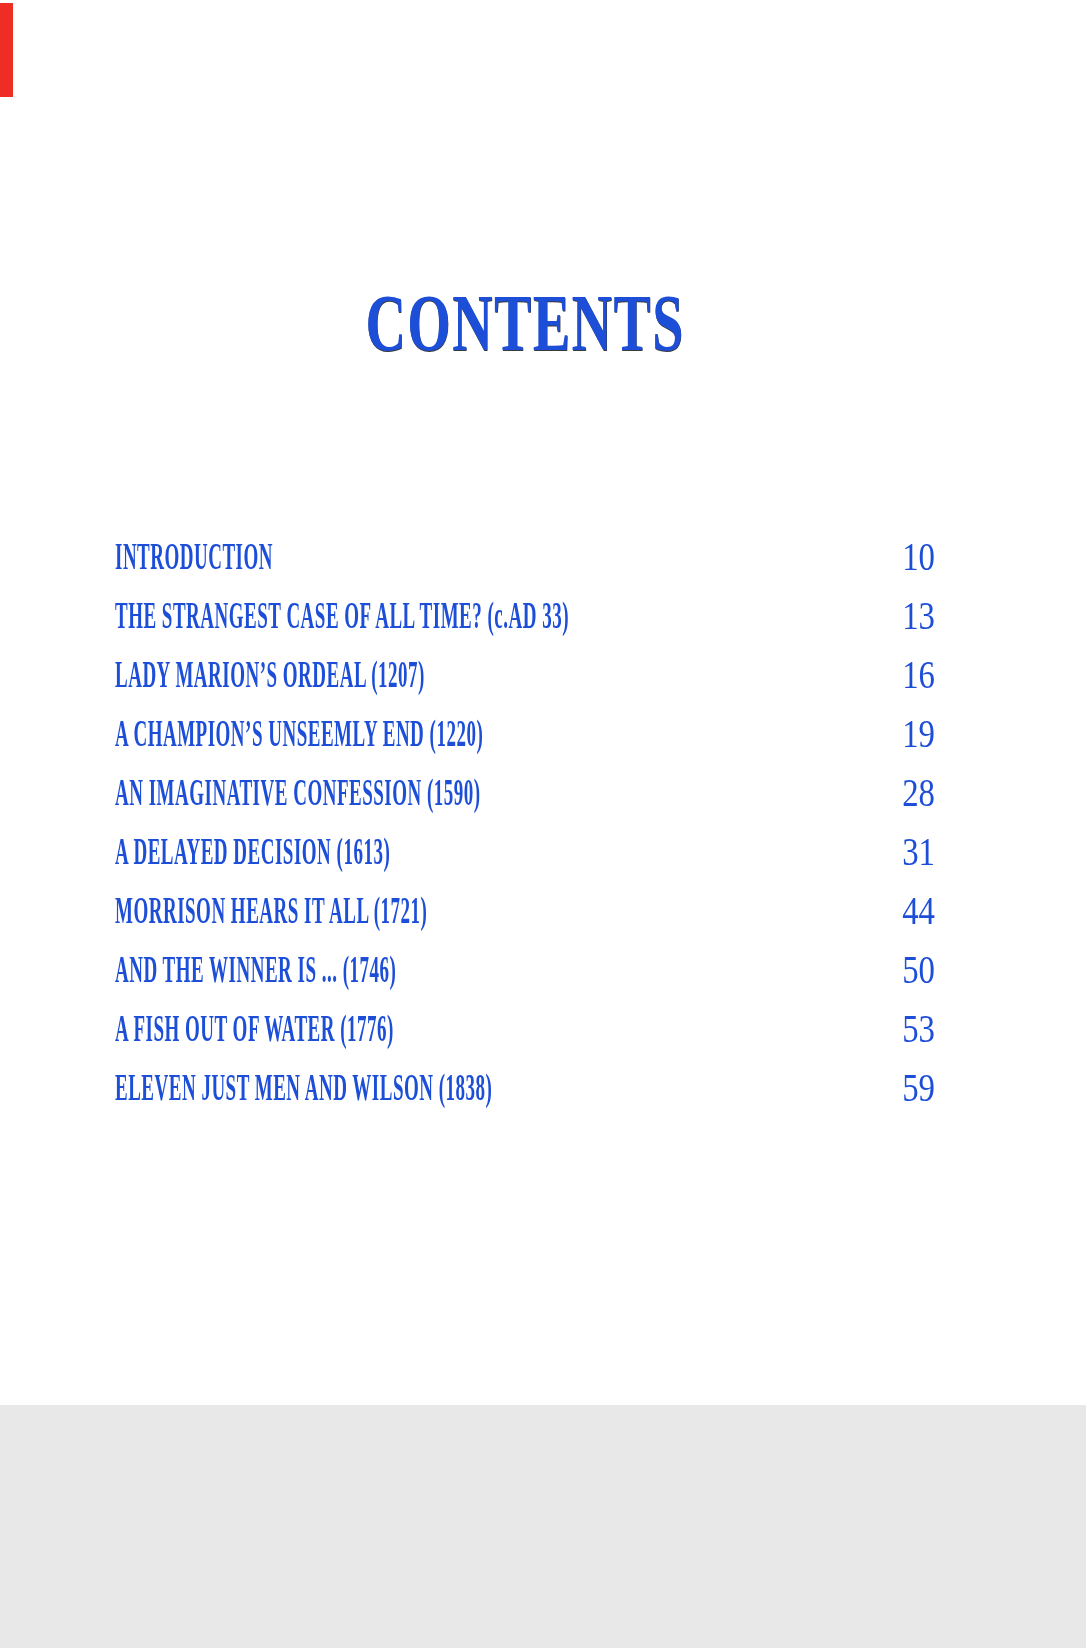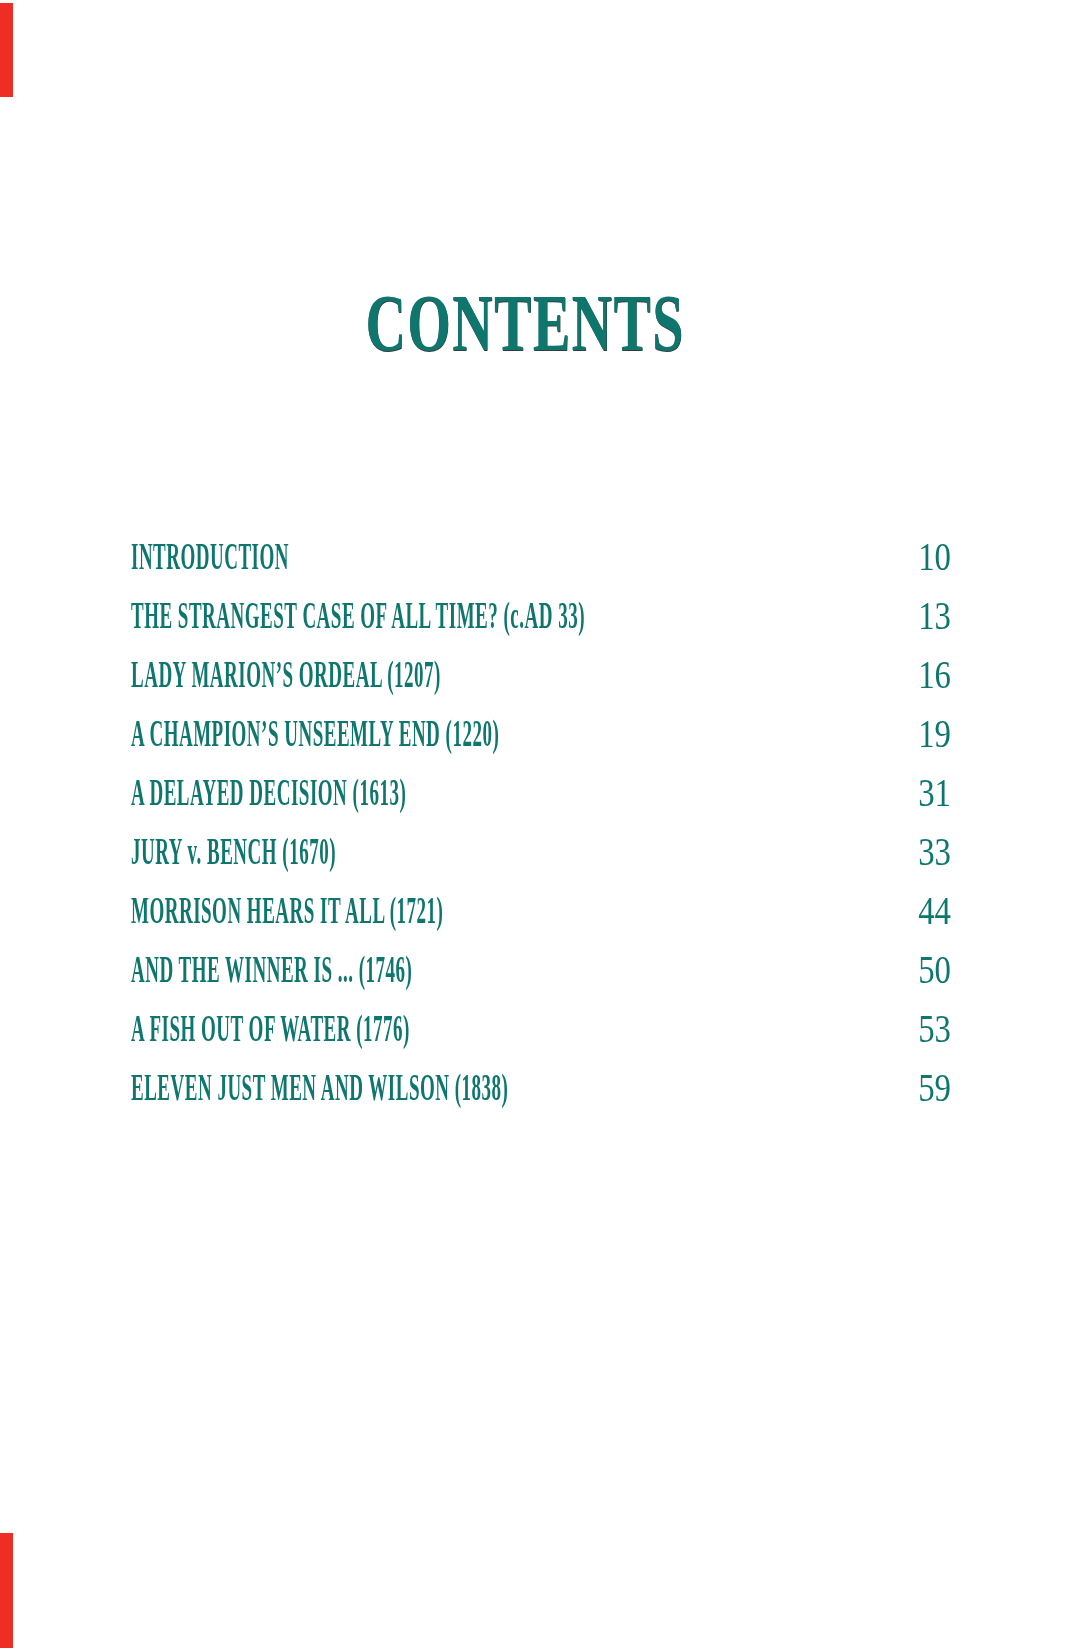"CONTENTS" .page { color: #0f766e -> #1d4ed8; height: 1648px -> 1405px }
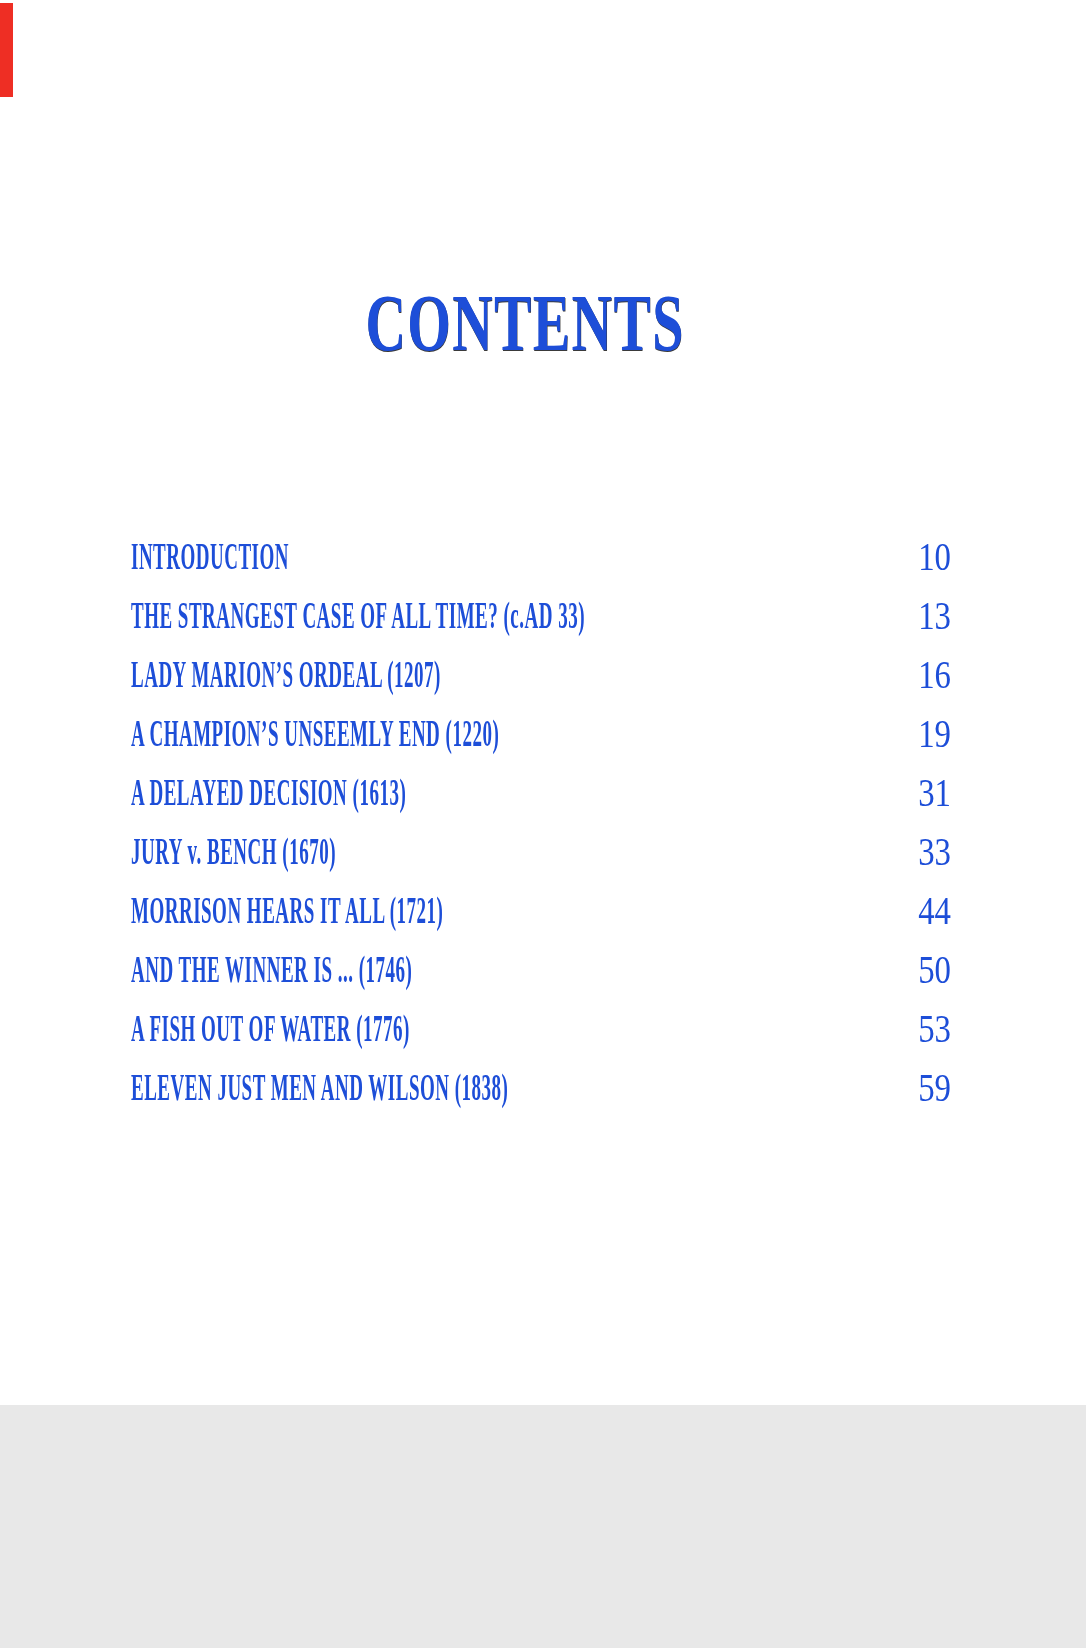"INTRODUCTION" .toc { left: 131px -> 115px }
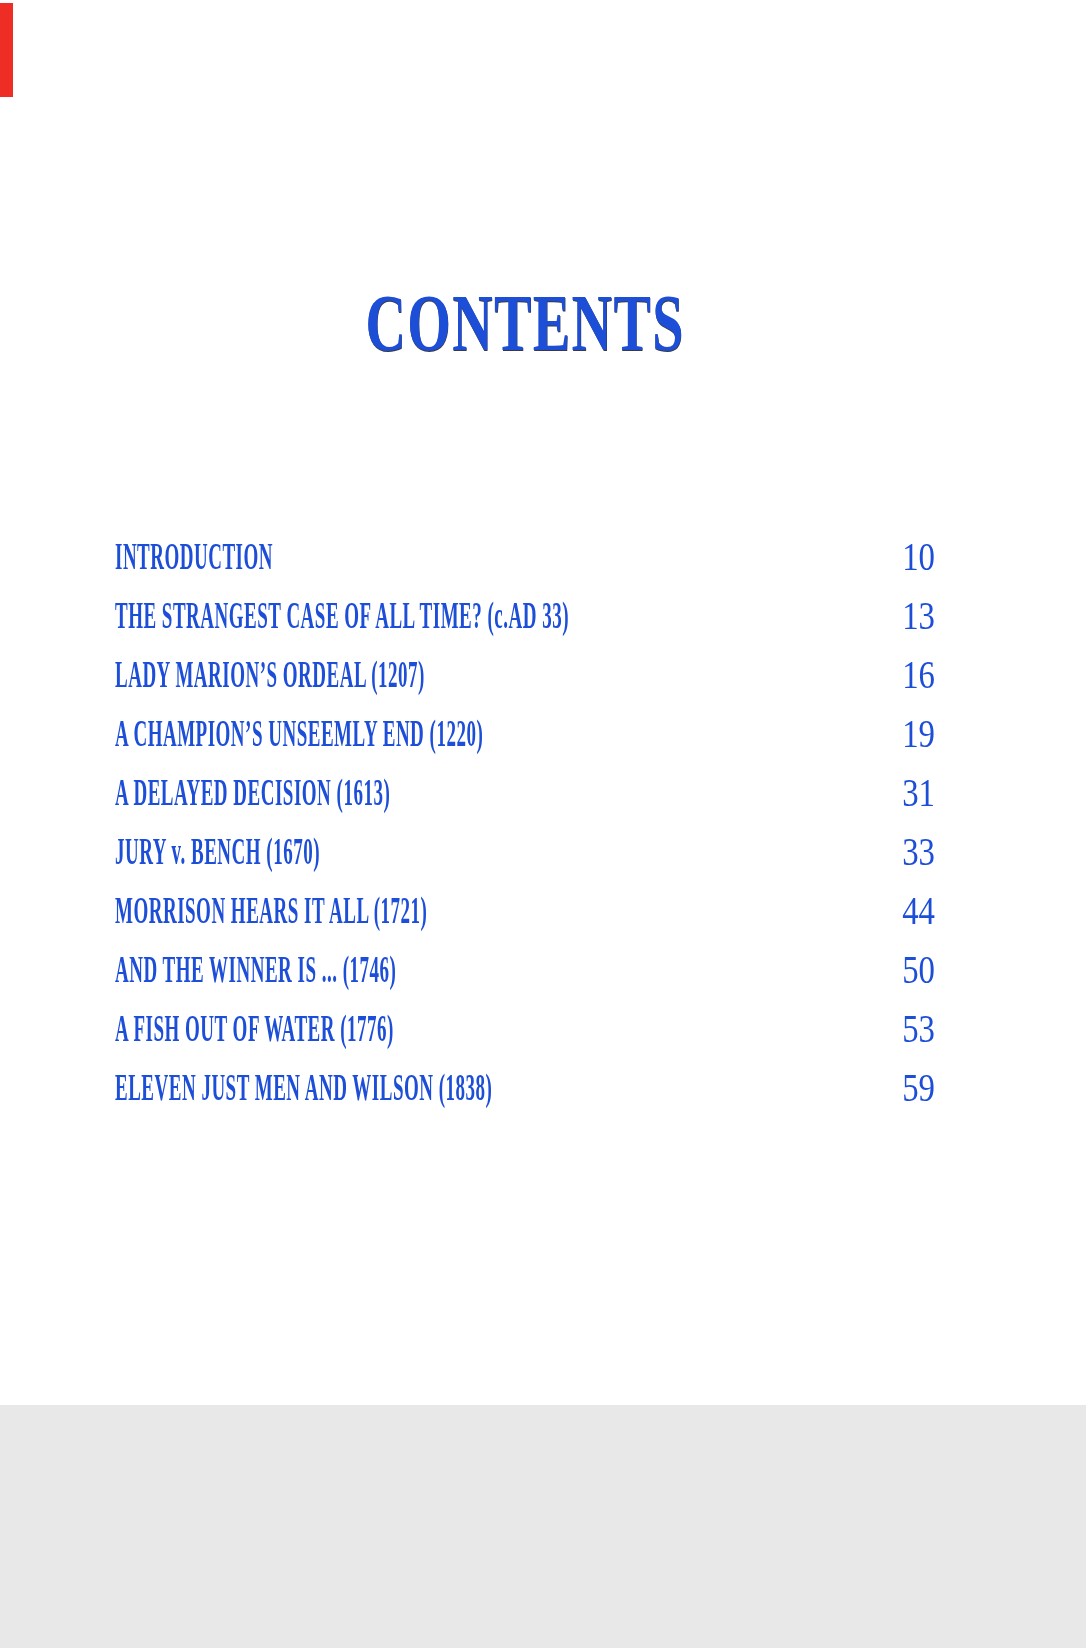"AN IMAGINATIVE CONFESSION (1590)" div.toc-row { html: none -> <div> <span>AN IMAGINATIVE CONFESSION (1590)</span> <span>28</span> </div> }
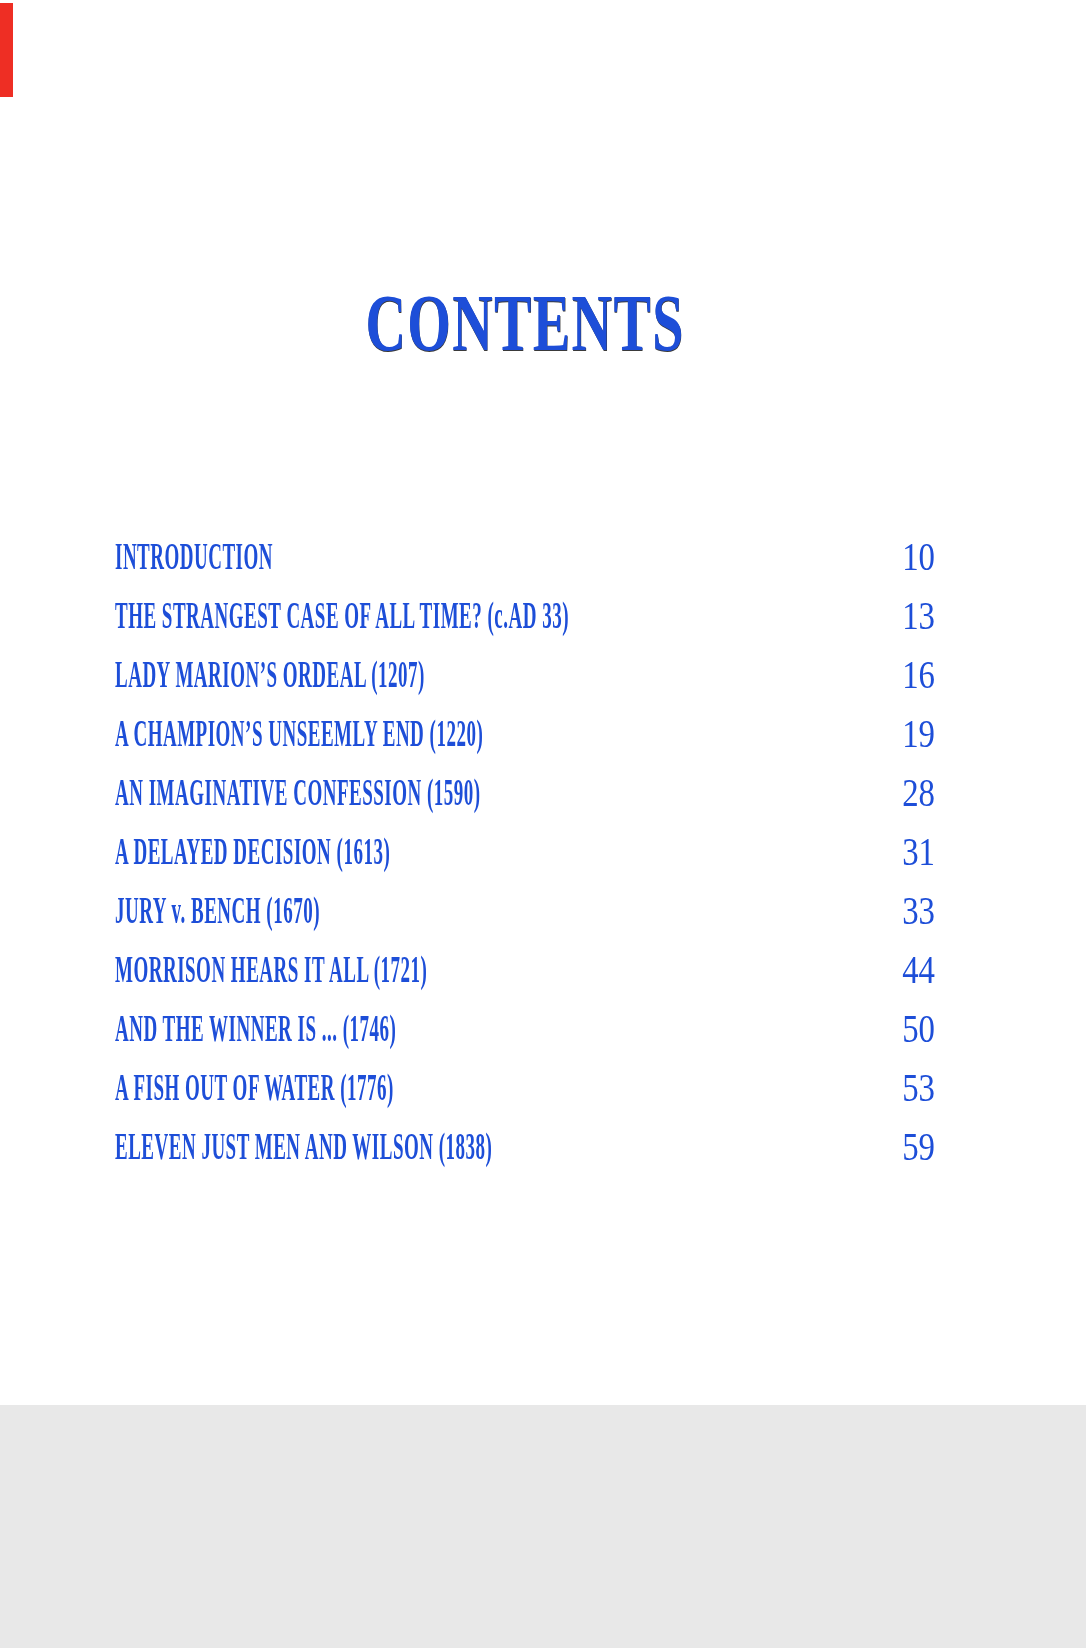"JURY v. BENCH (1670)" div.toc-row { html: <div> <span>JURY v. BENCH (1670)</span> <span>33</span> </div> -> none }
